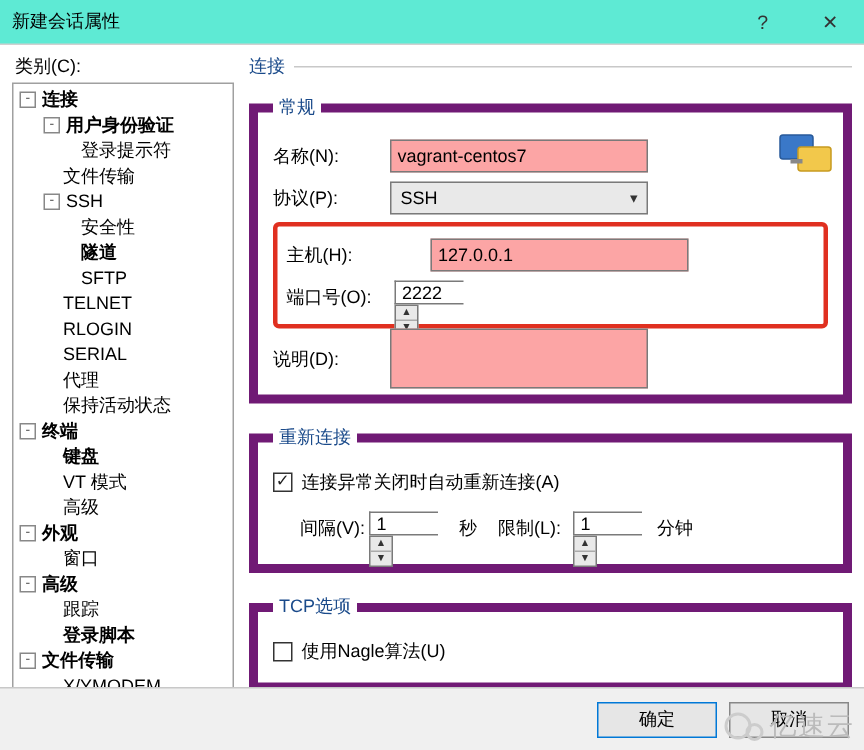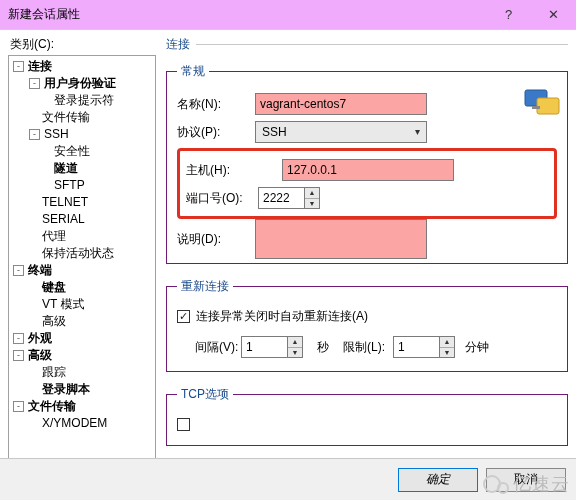"新建会话属性" .titlebar { background: #f0abfc -> #5eead4 }
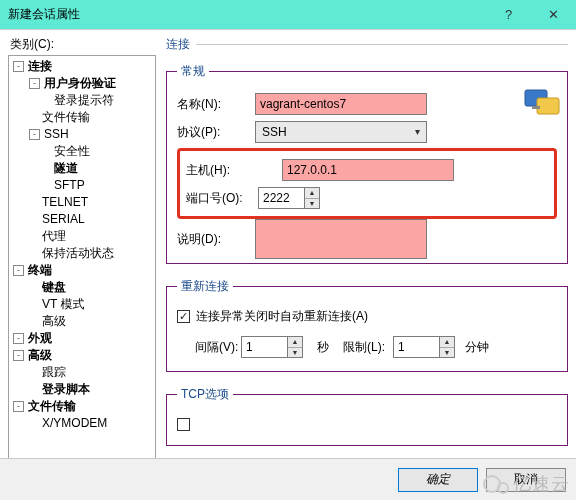"常规" fieldset.group { border: 1px solid #701a75 -> 6px solid #701a75 }
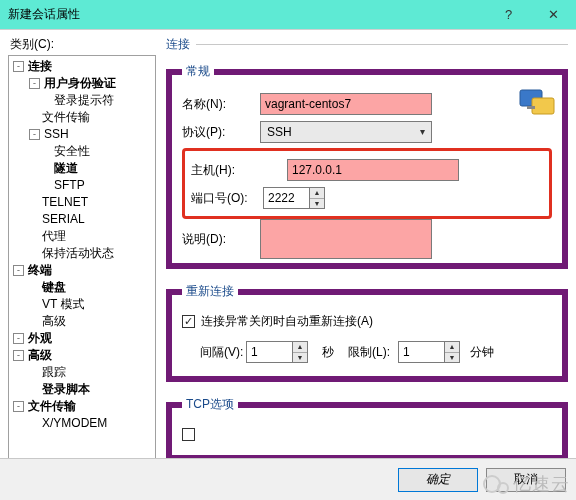"2222" .spinner { flex-direction: none -> column }
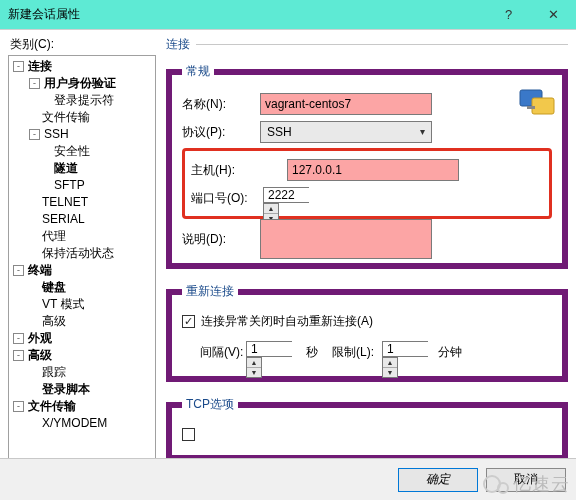"RLOGIN" div.tree-row { html: none -> <div> <span></span> <span>RLOGIN</span> </div> }
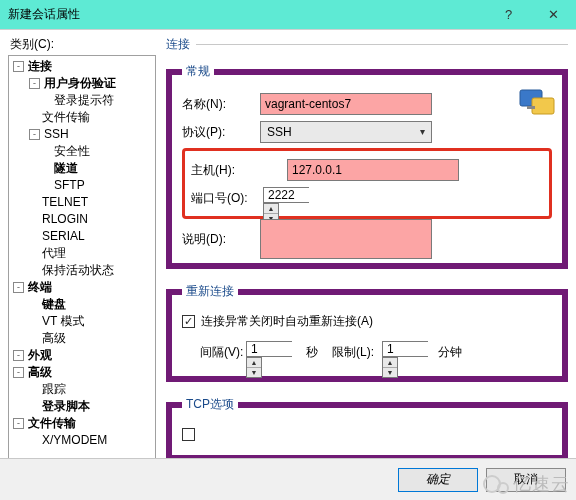"窗口" div.tree-row { html: none -> <div> <span></span> <span>窗口</span> </div> }
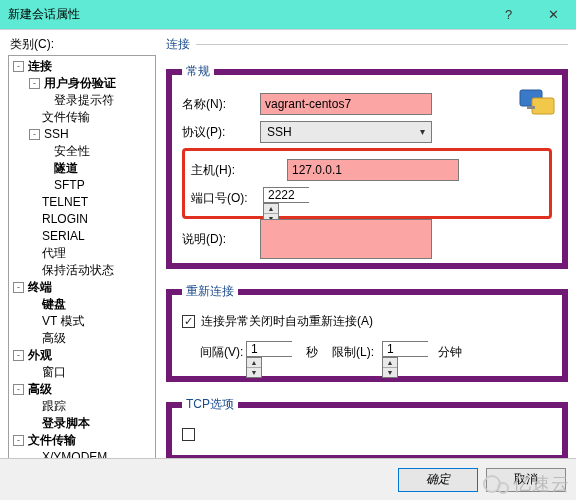"使用Nagle算法(U)" span { html: none -> <span>使用Nagle算法(U)</span> }
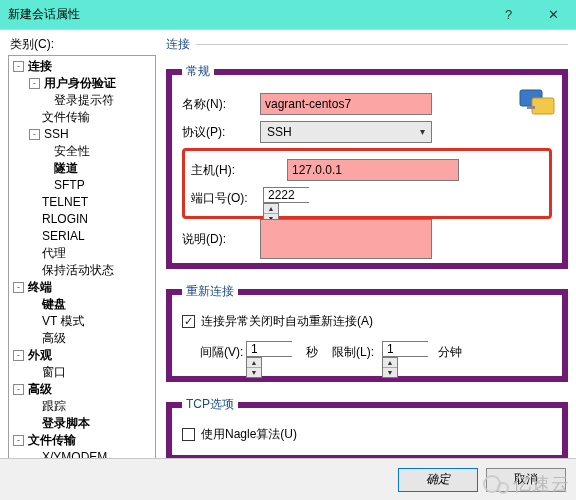"确定" .footer-btn.primary { font-style: italic -> none }
